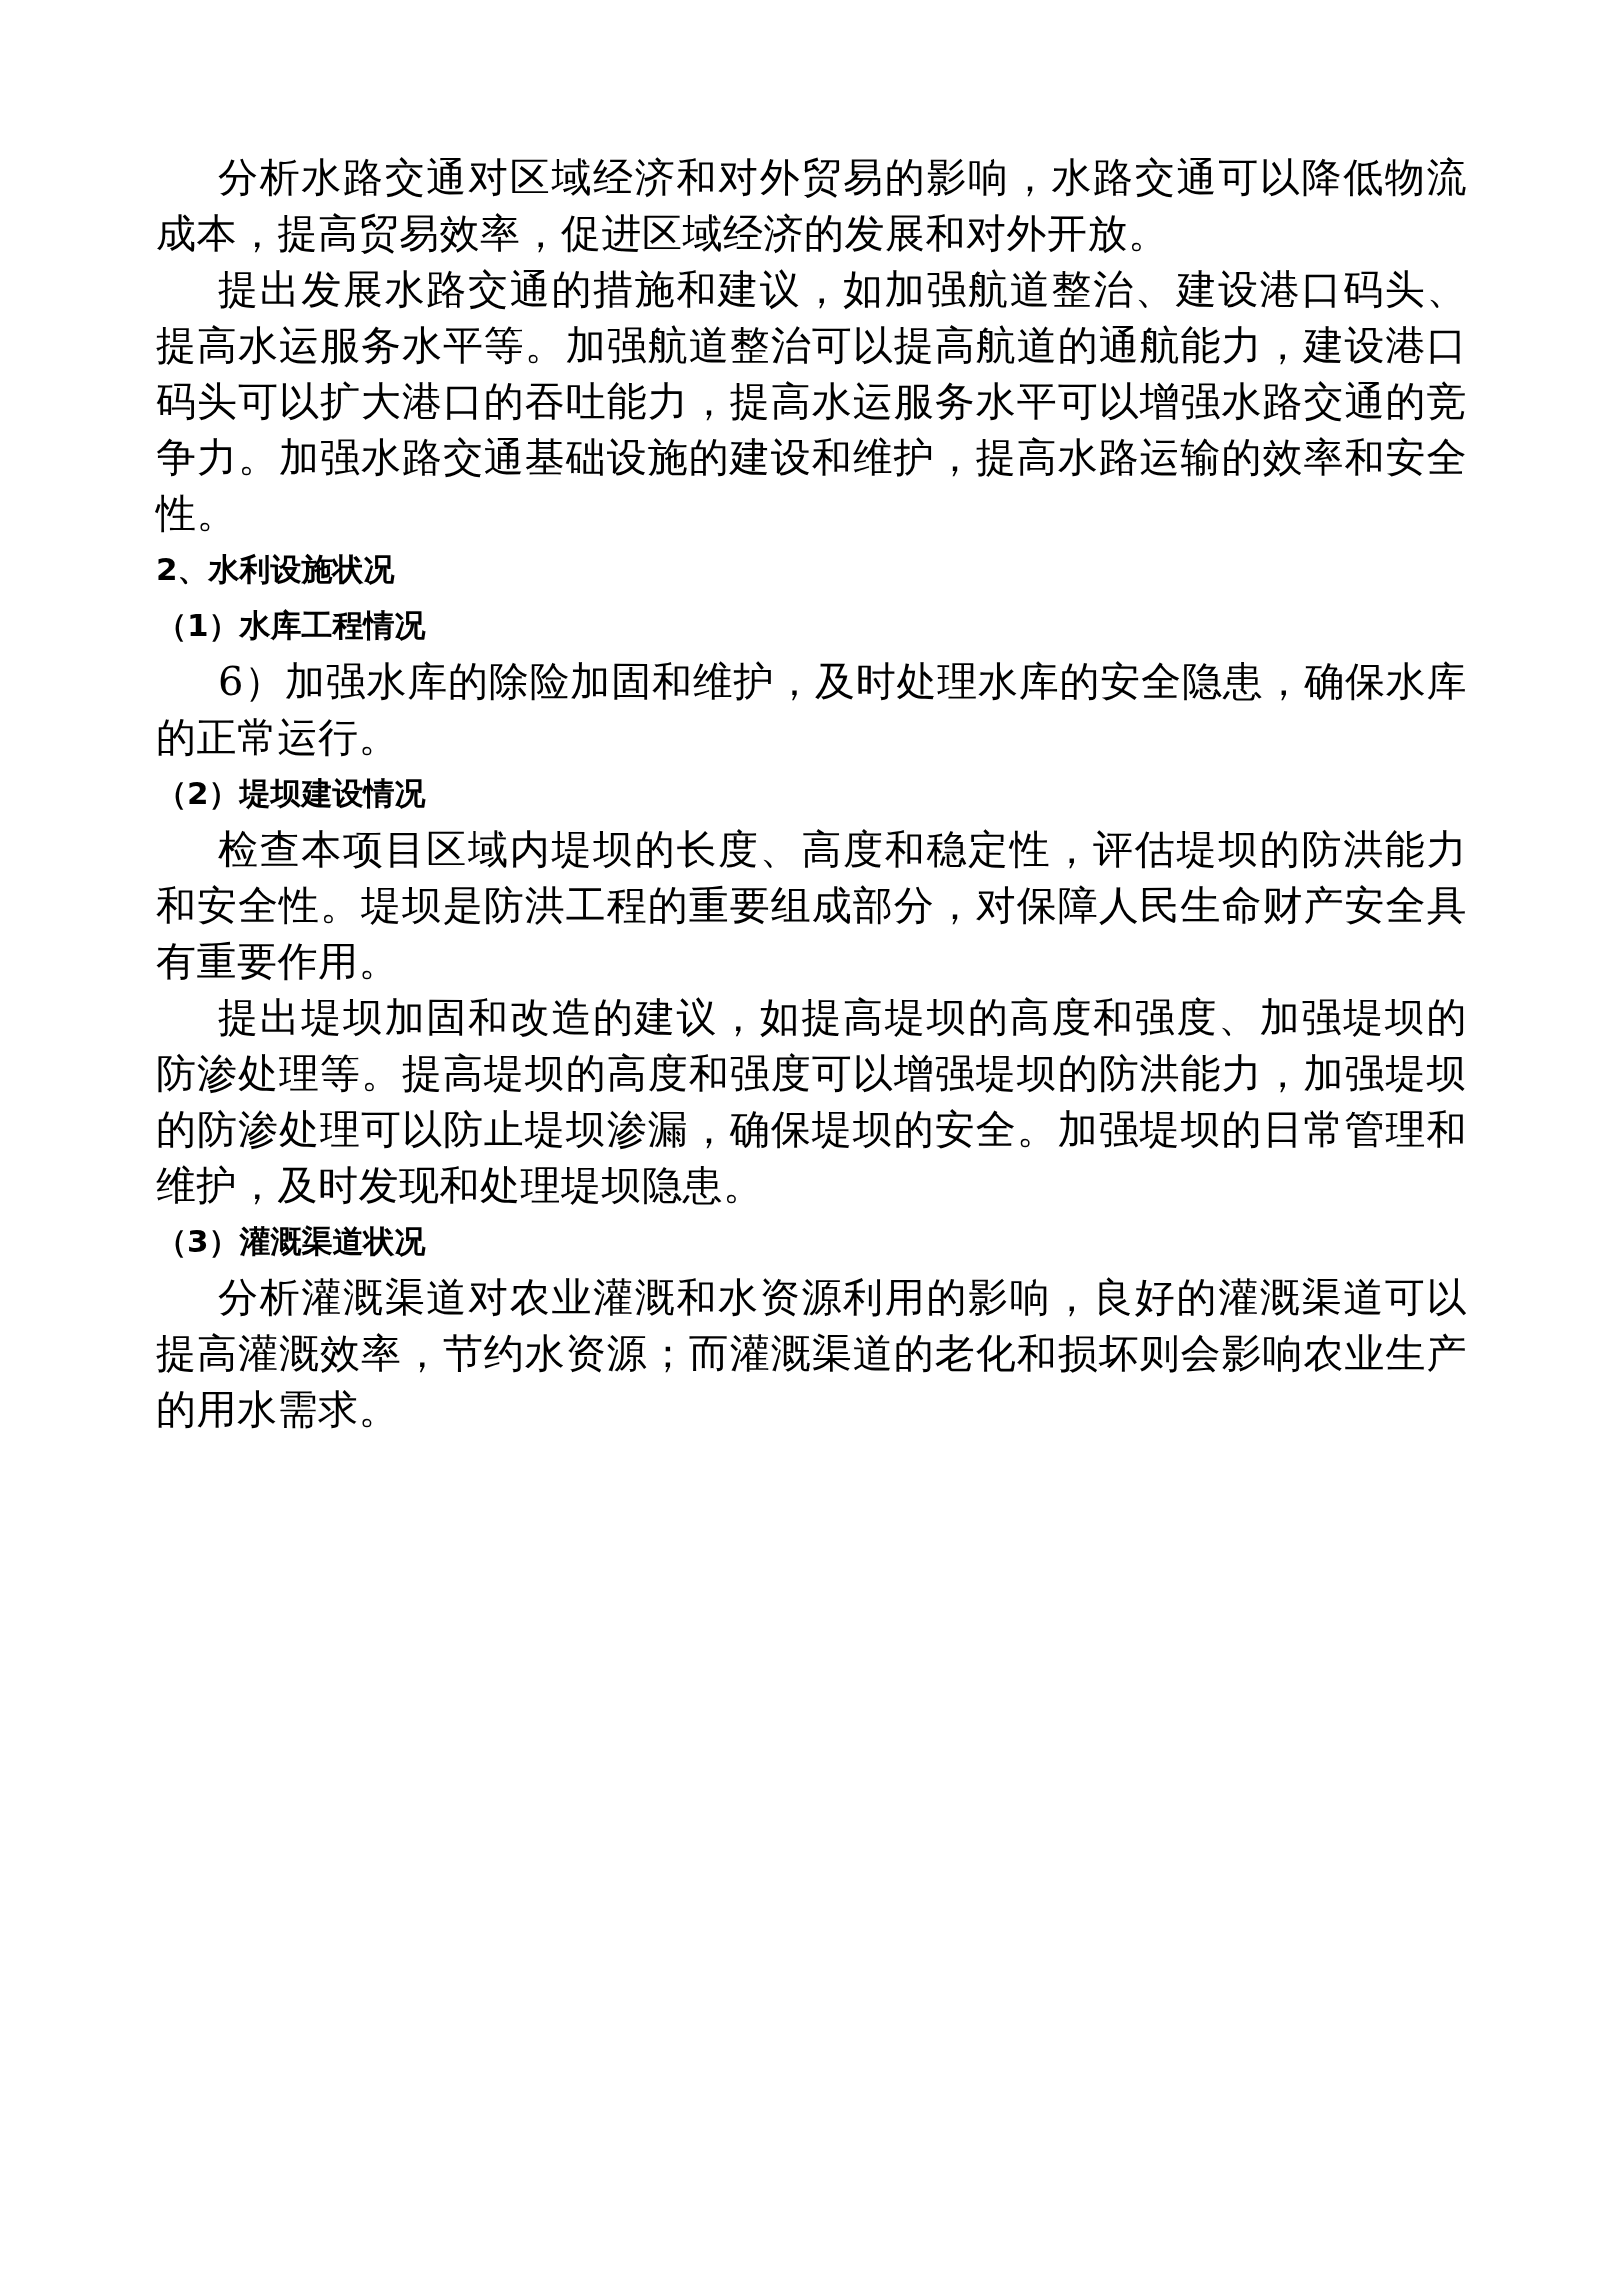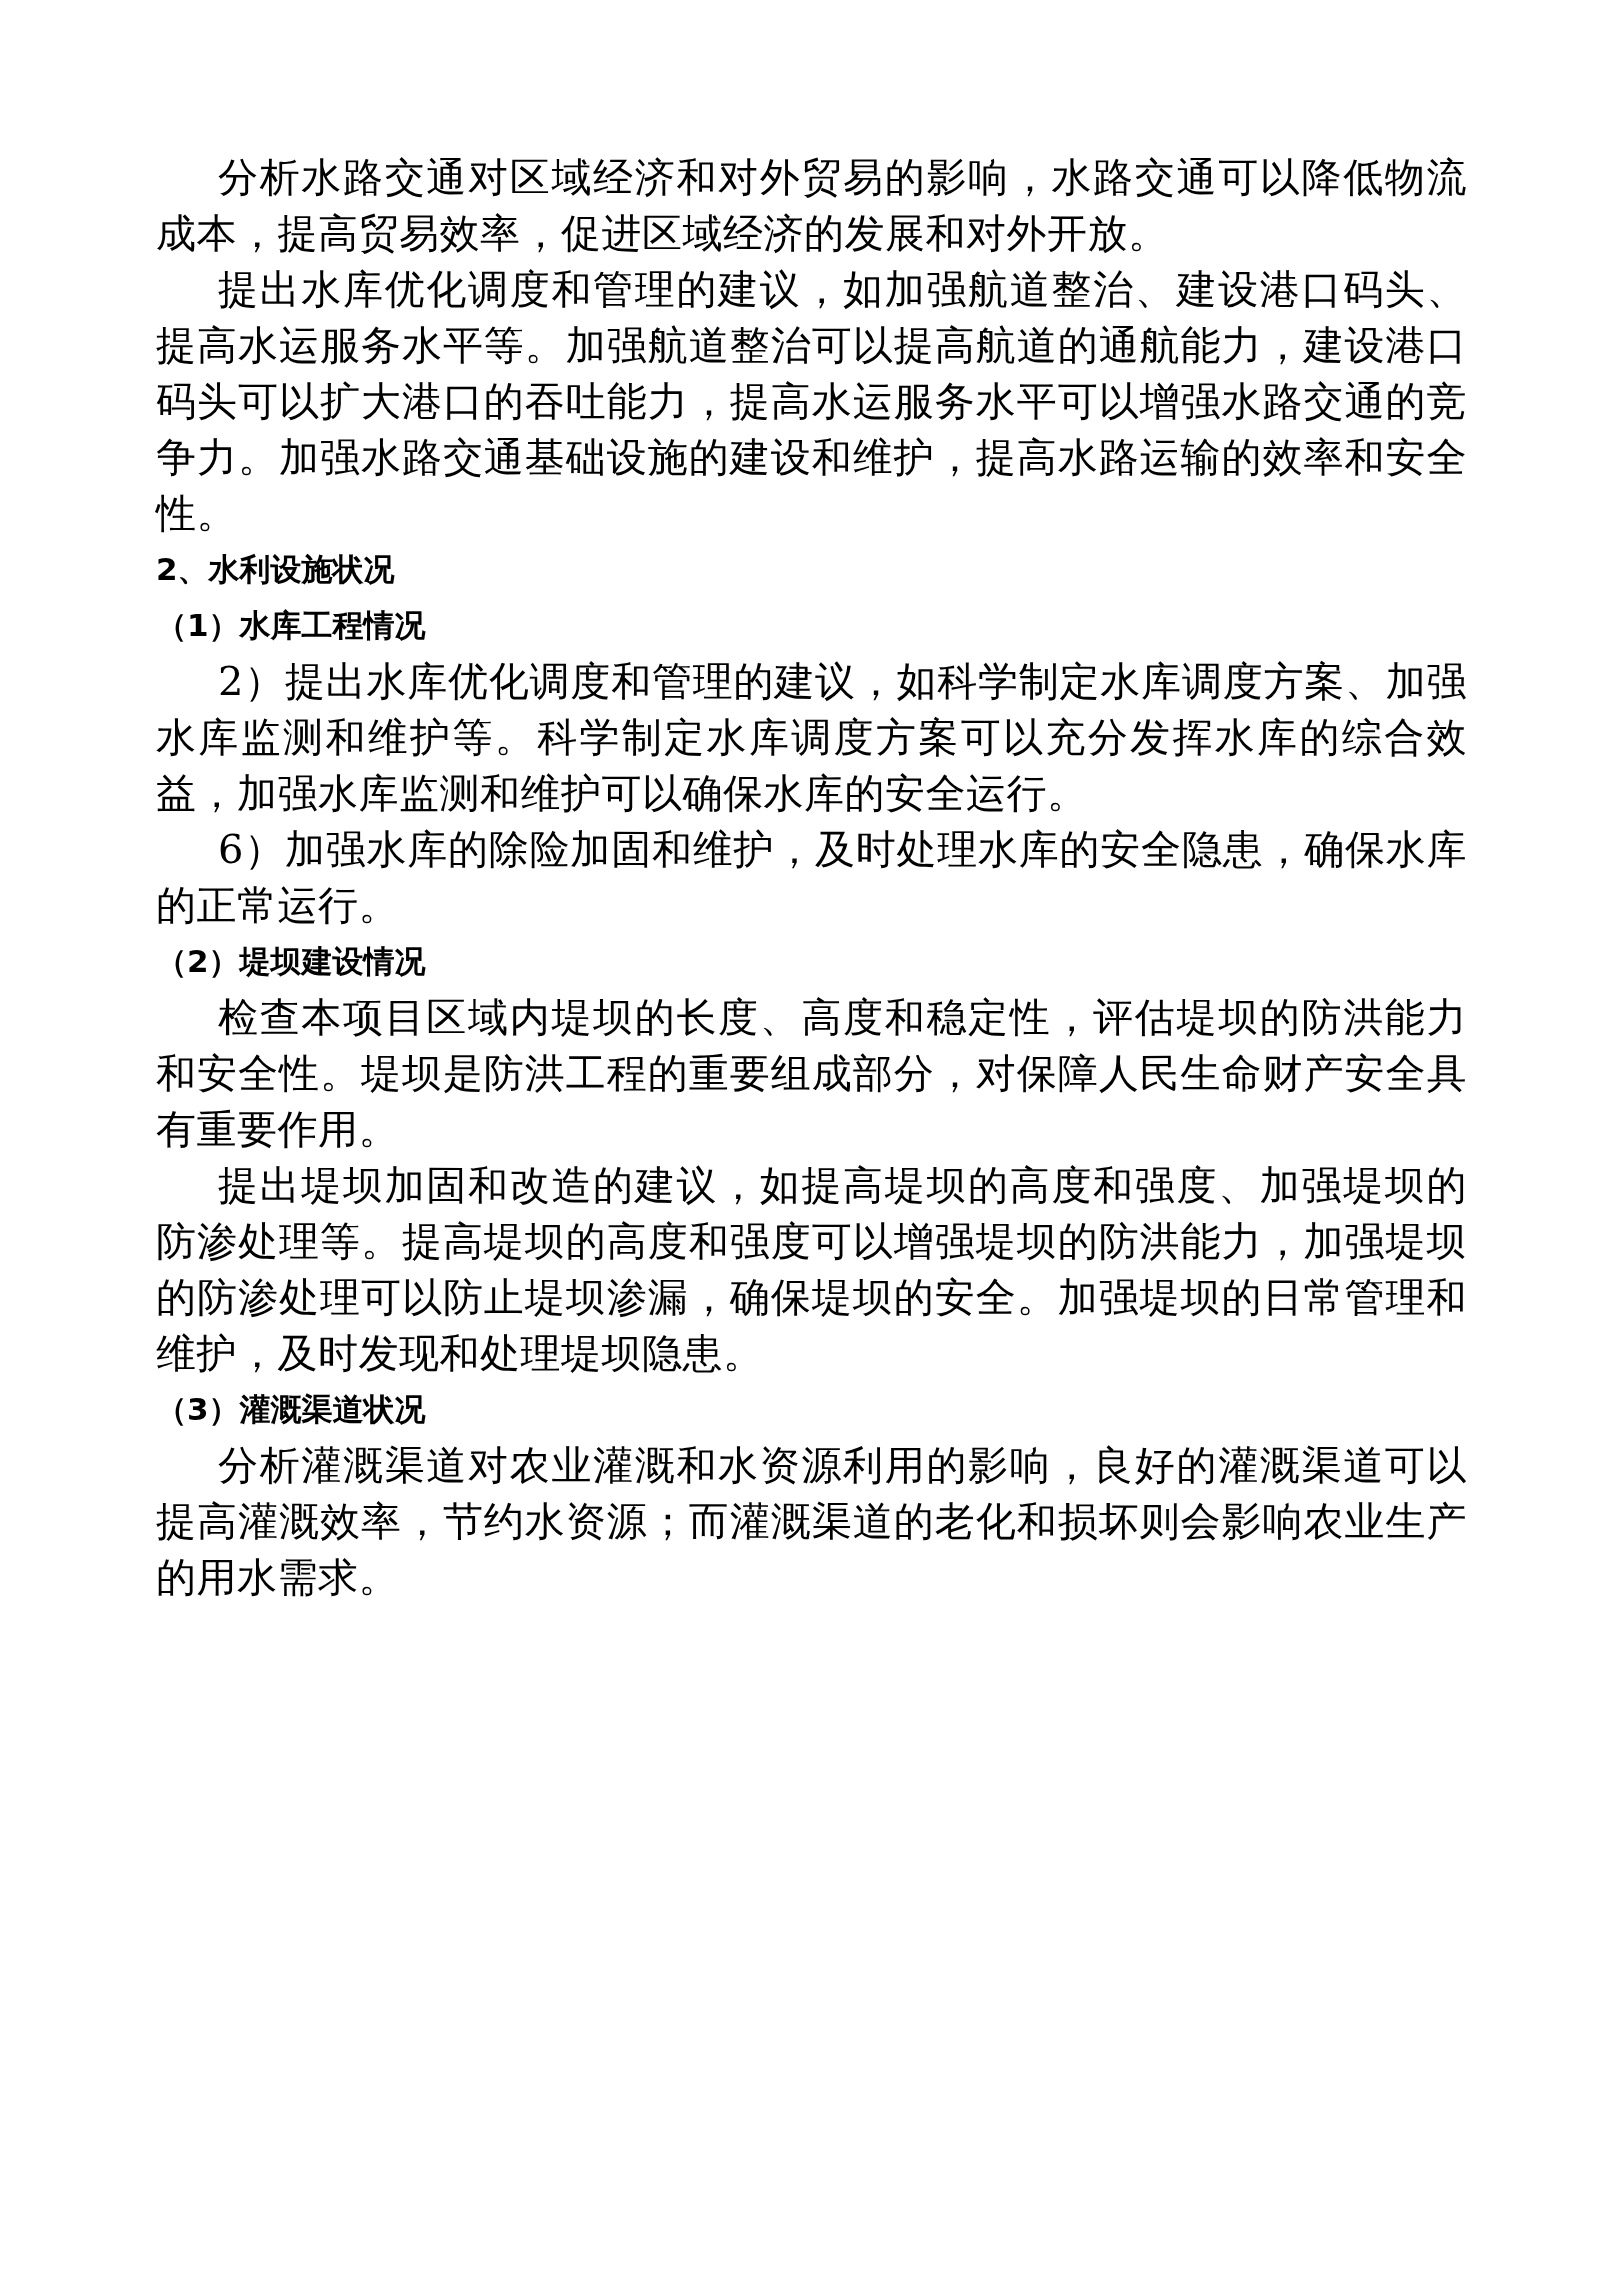"提出水库优化调度和管理的建议，如加强航道整治、建设港口码头、提高水运服务水平等。" p.para { text: 水库优化调度和管理的 -> 发展水路交通的措施和 }
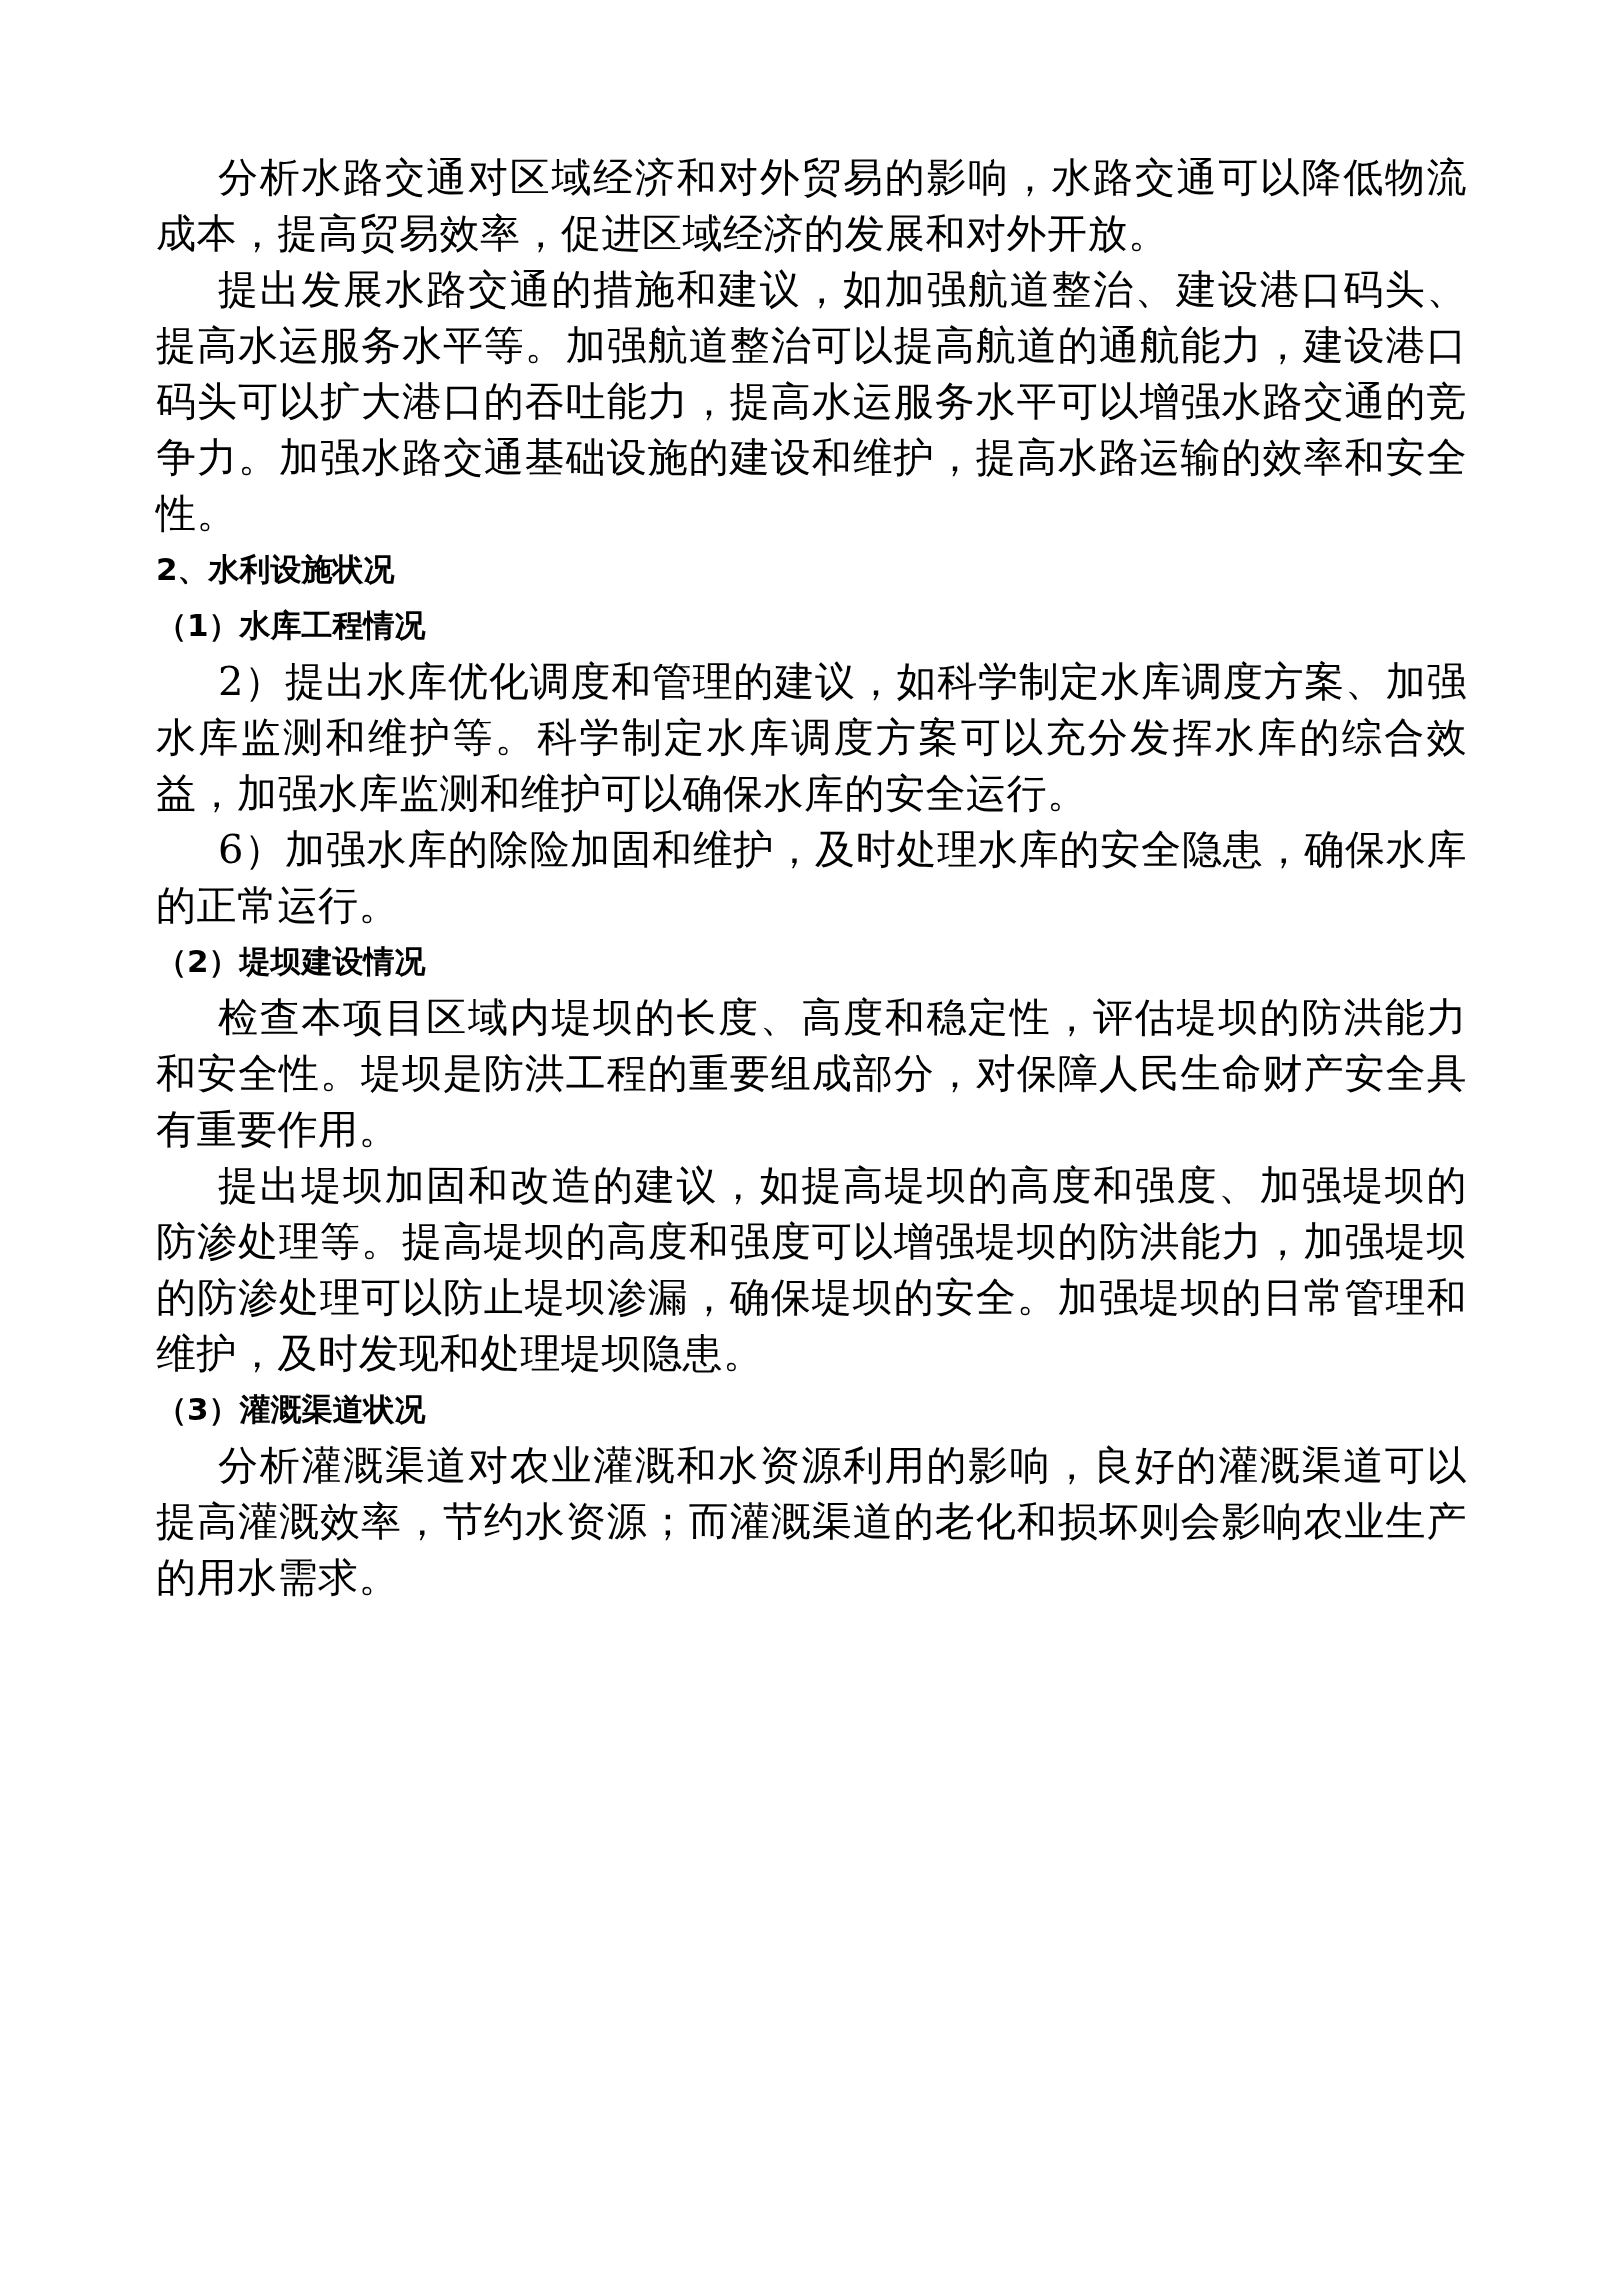"2）提出水库优化调度和管理的建议，如科学制定水库调度方案、加强水库监测和维护等。" p.para { html: <p>2）提出水库优化调度和管理的建议，如科学制定水库调度方案、加强水库监测和维护等。科学制定水库调度方案可以充分发挥水库的综合效益，加强水库监测和维护可以确保水库的安全运行。</p> -> none }
